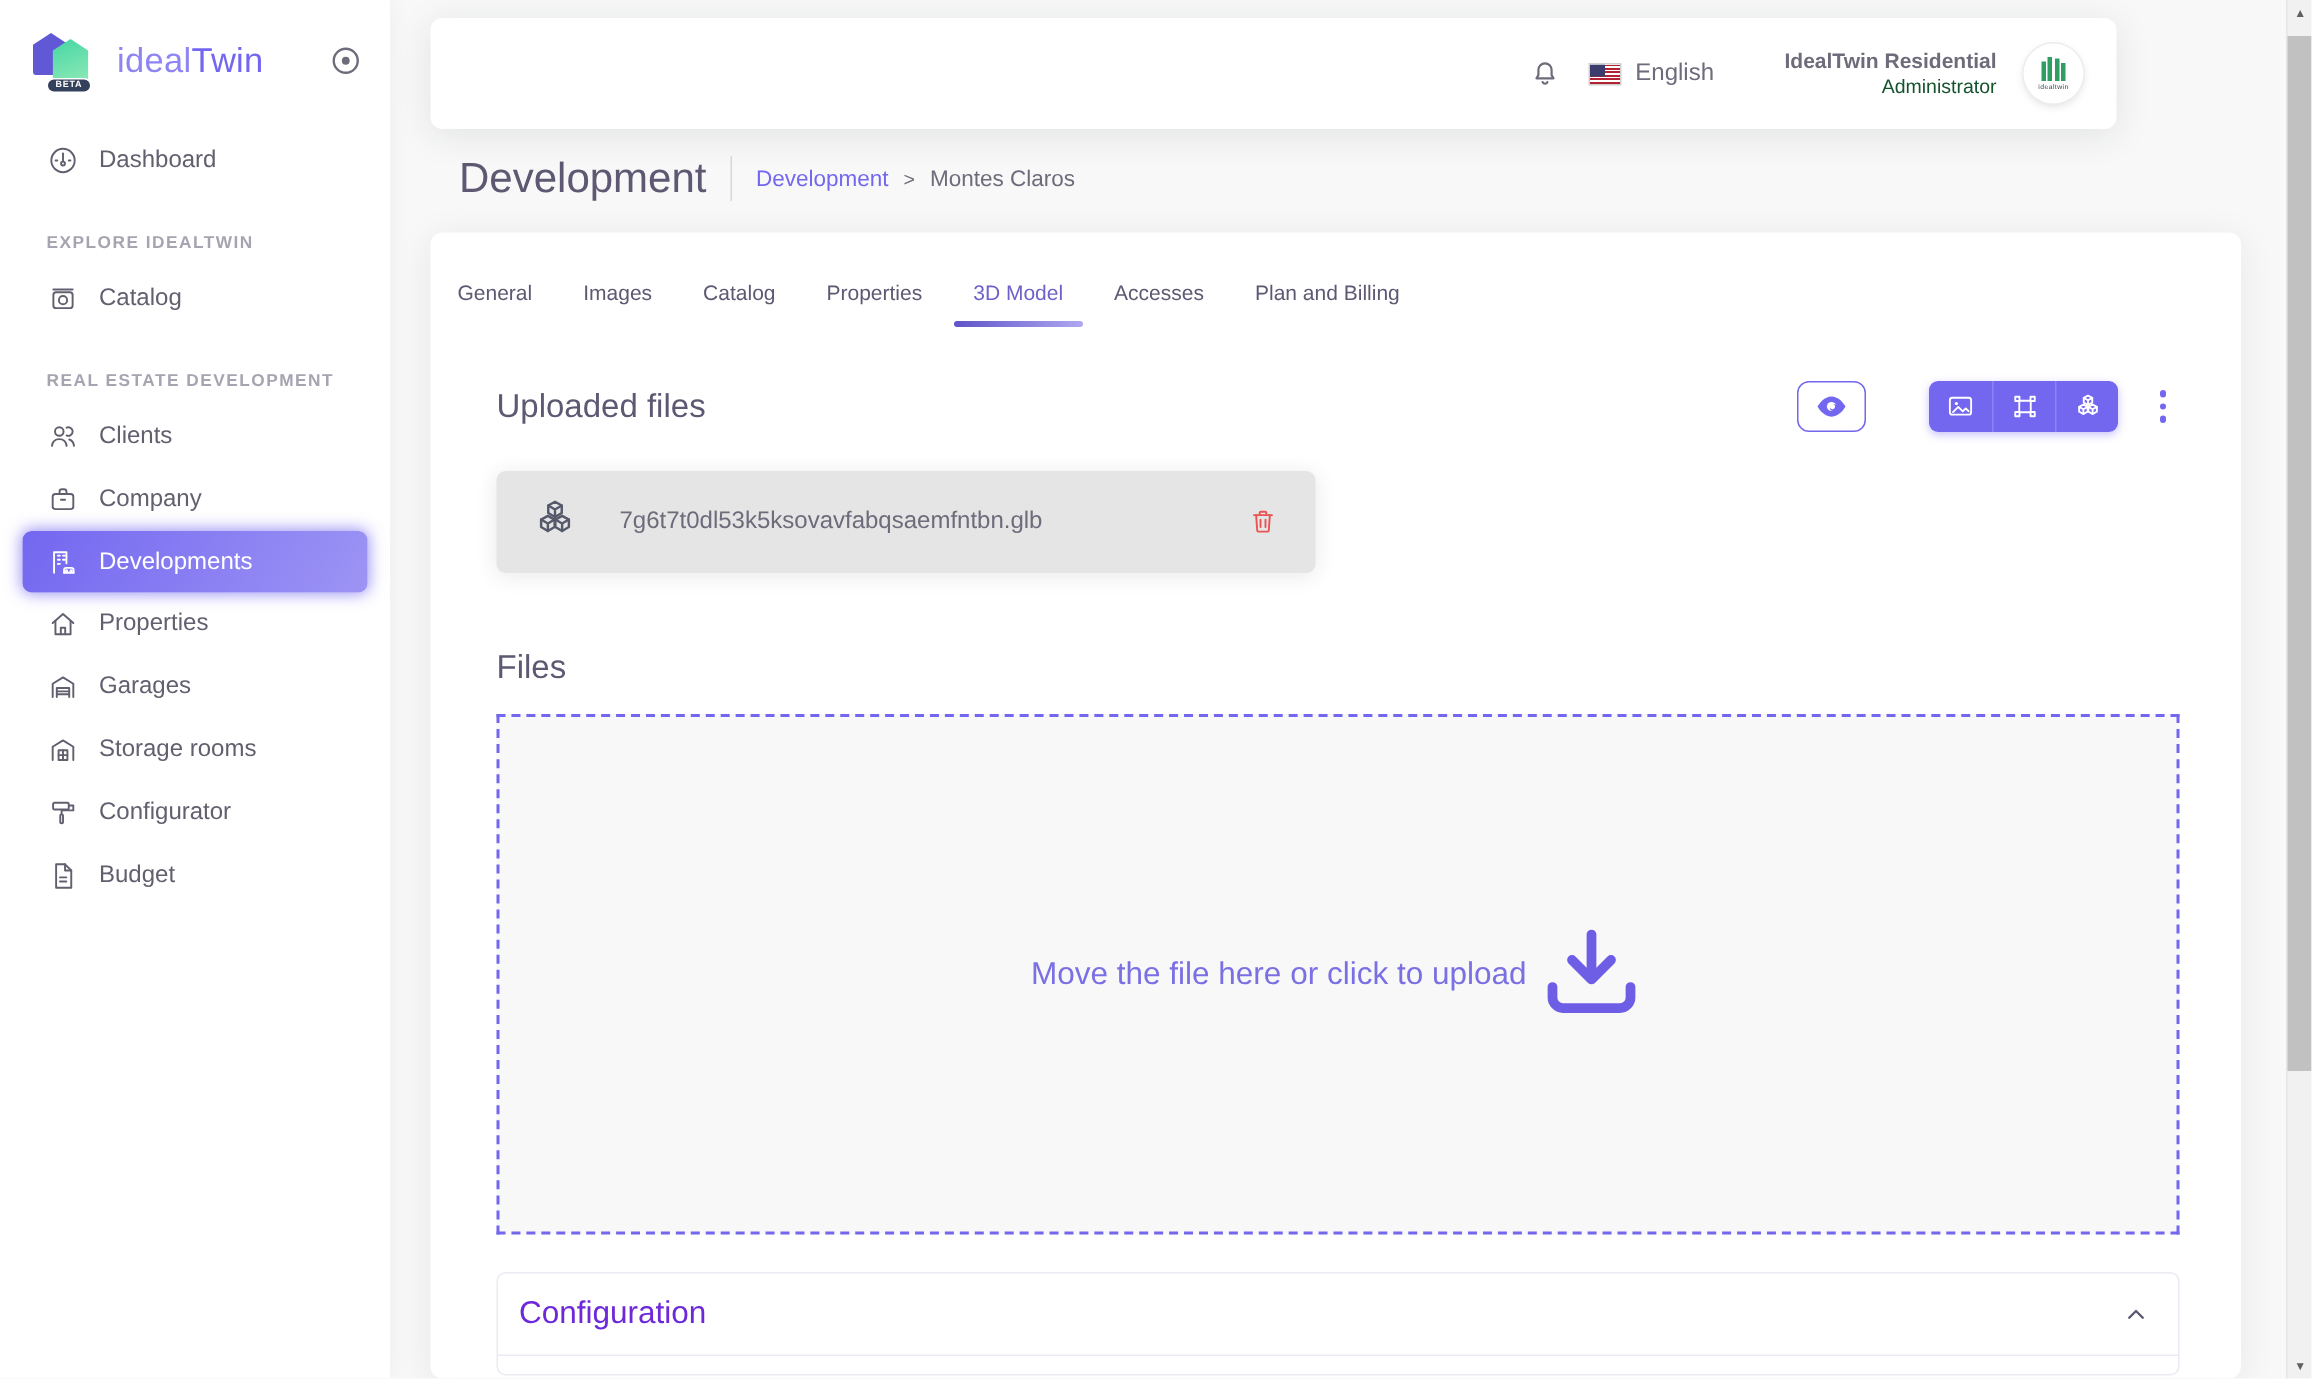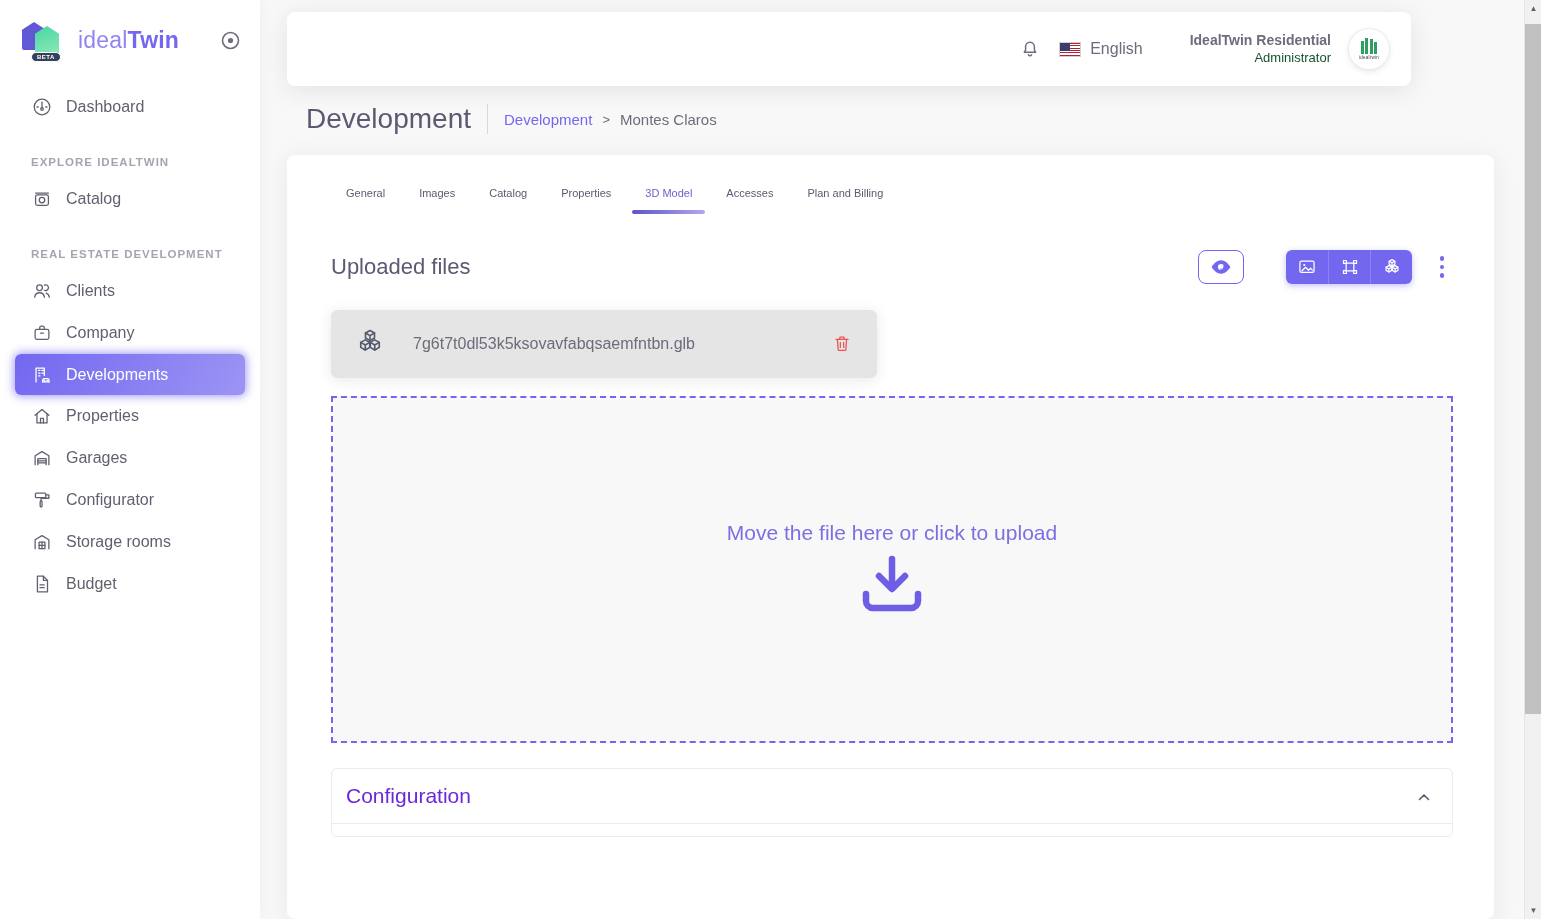"Twin" .brand-text .bold { font-weight: 700 -> 400 }
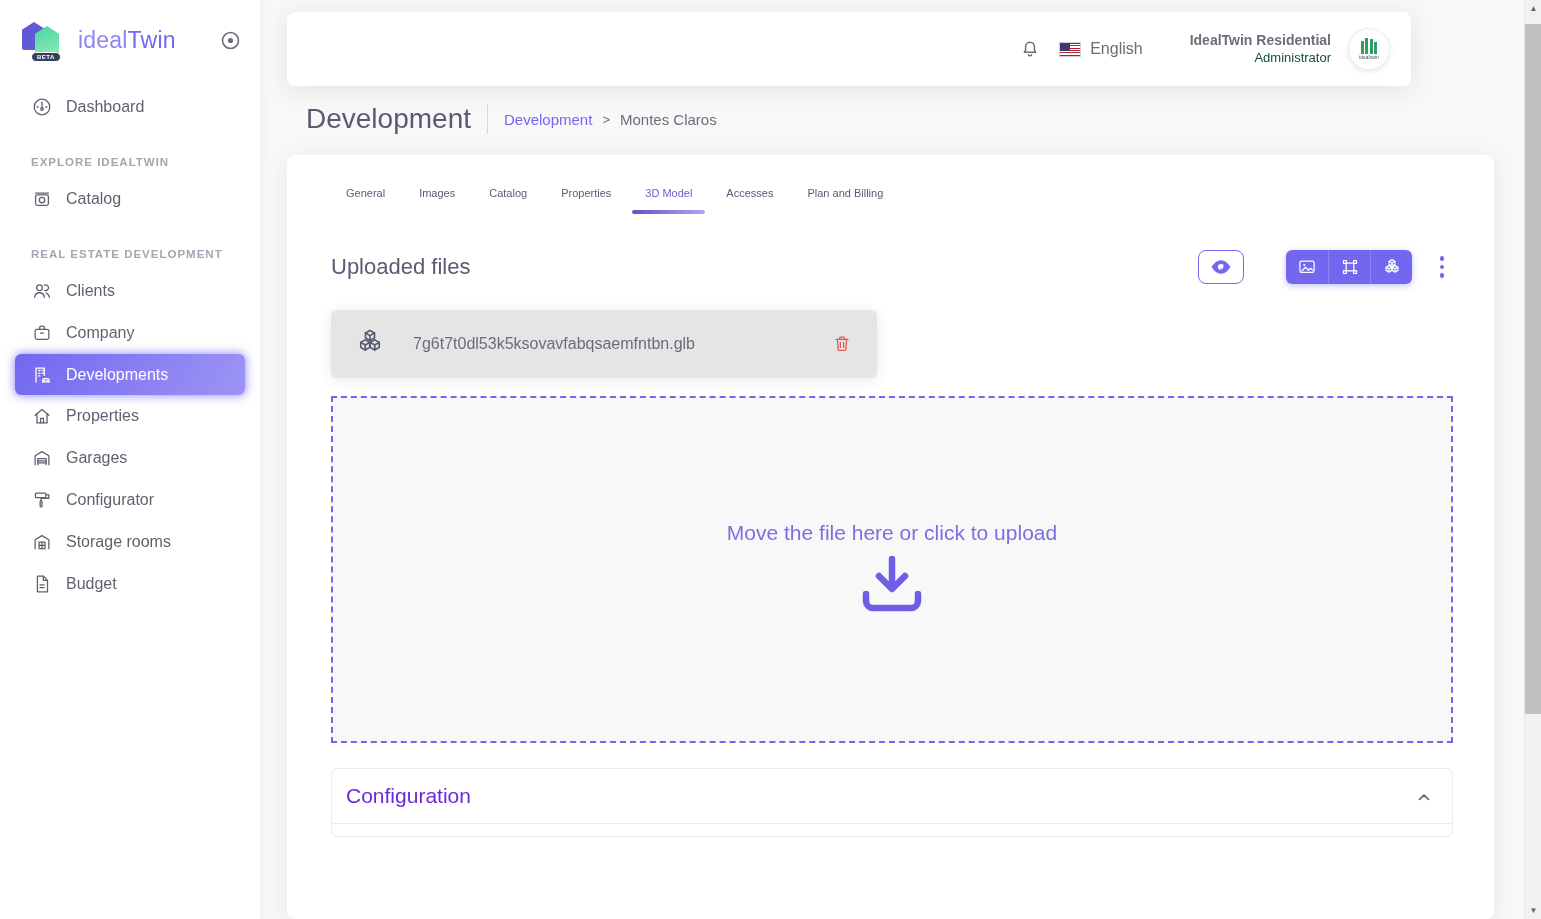"General" .tabs { font-size: 11px -> 14px; padding: 32px 0 0 59px -> 32px 0 0 18px }
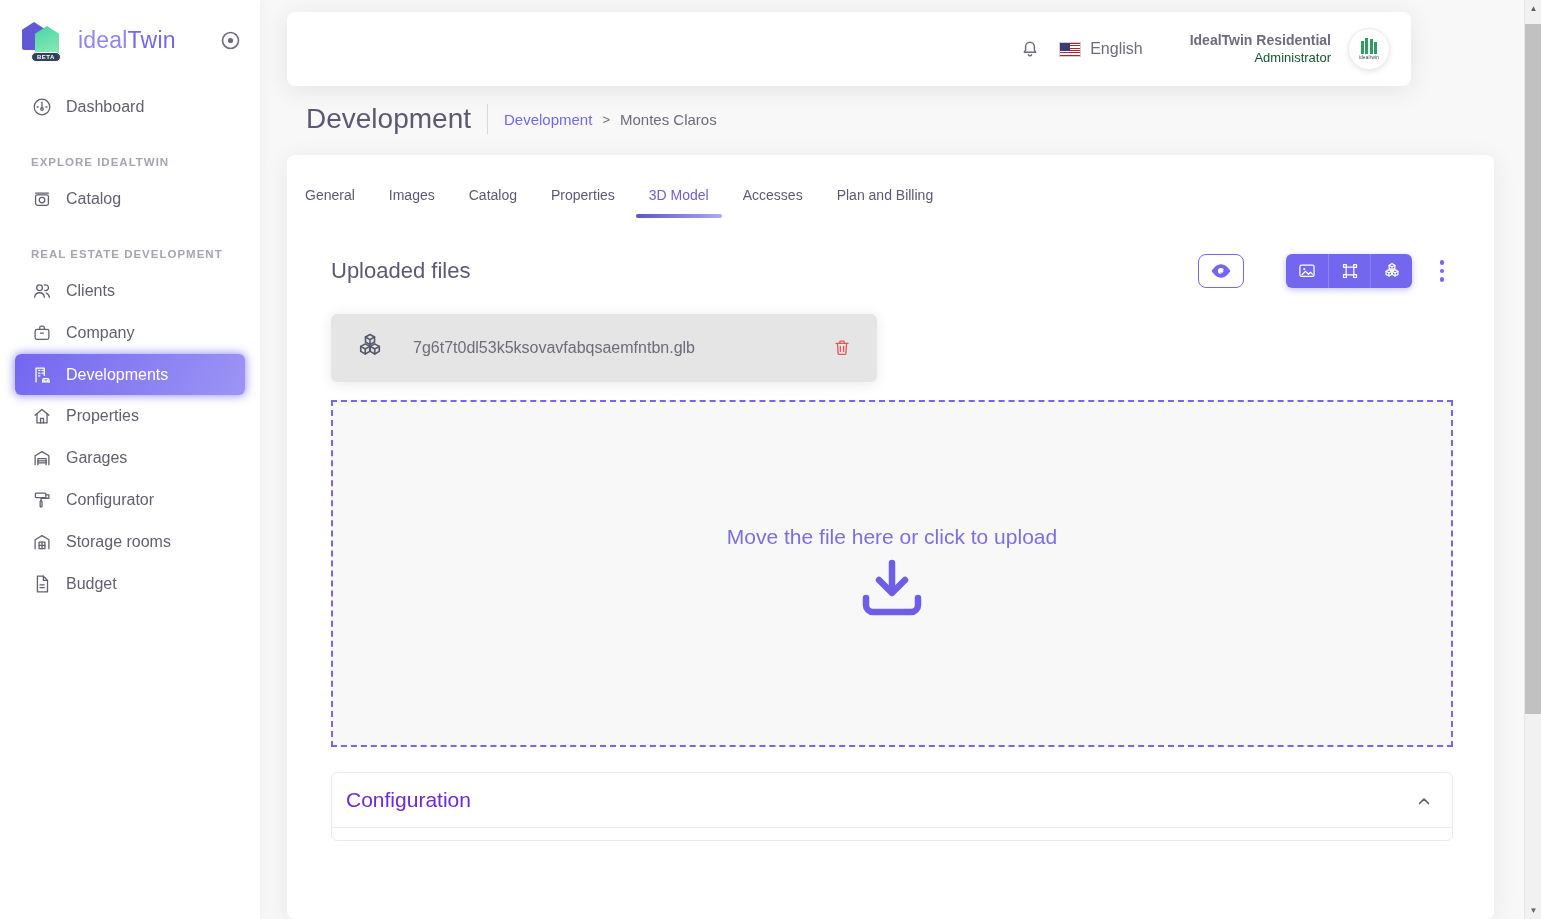"Files" div.files-heading { html: none -> <div>Files</div> }
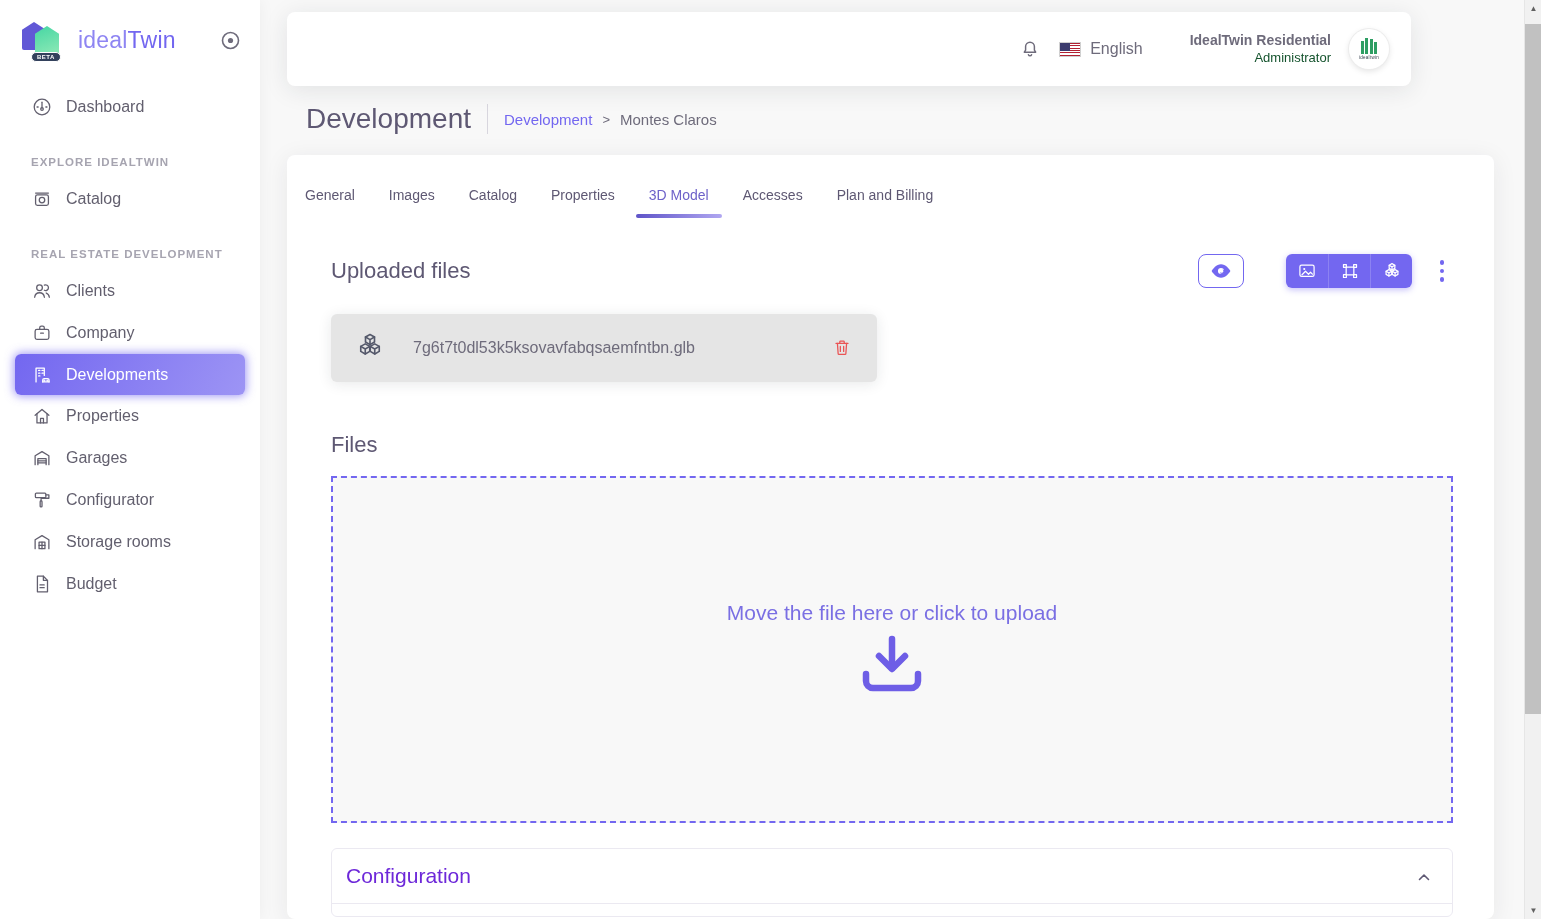"Configurator" div.nav-item { order: before "Storage rooms" -> after "Storage rooms" }
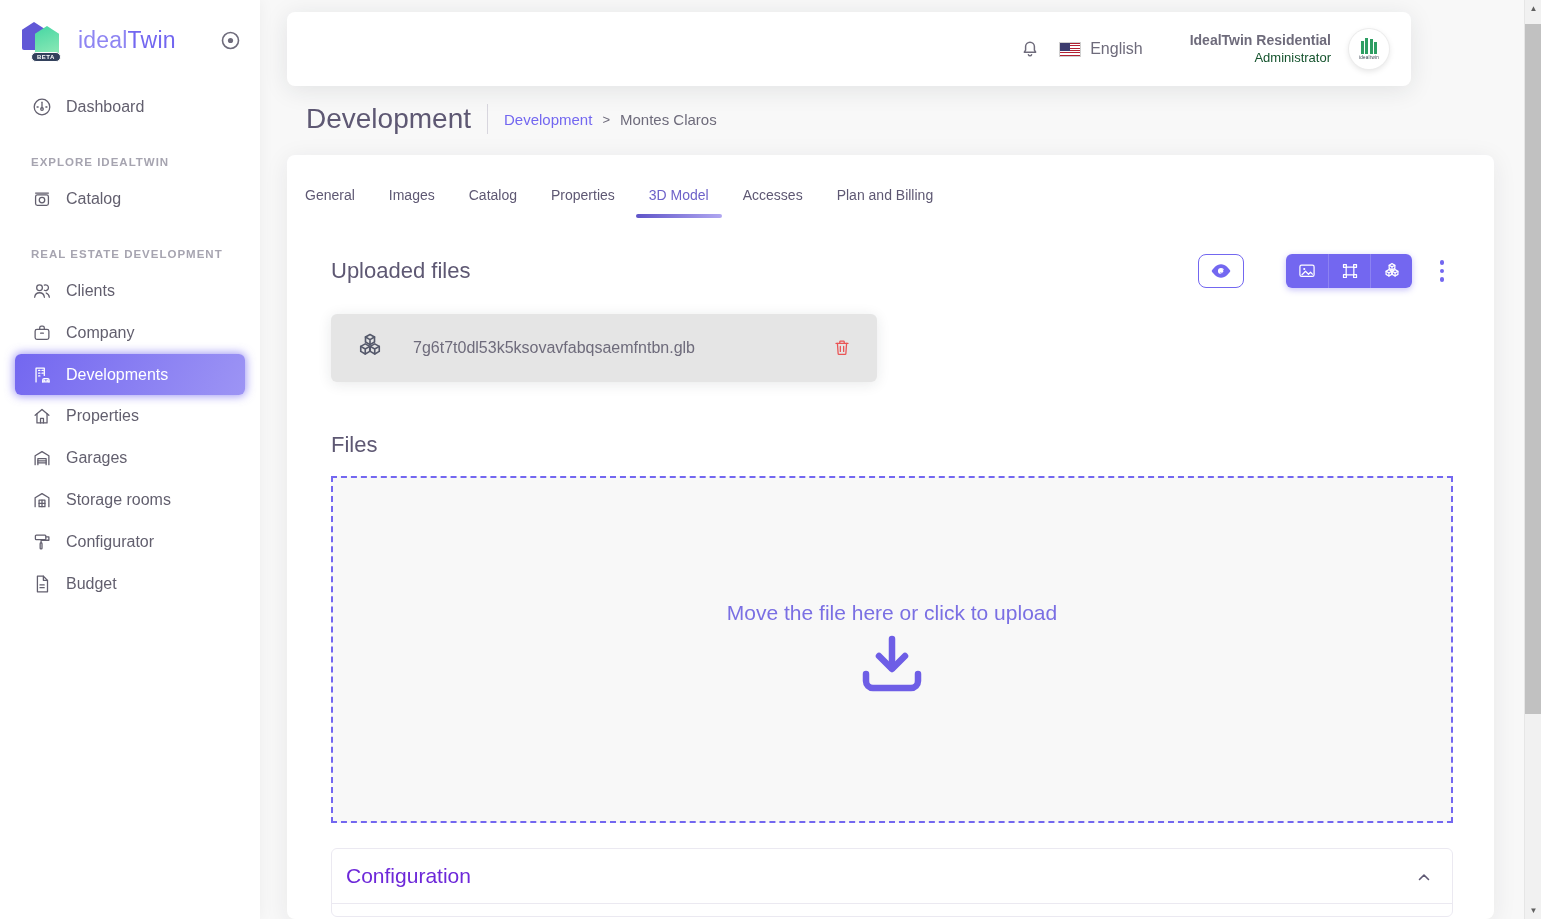"Move the file here or" .dropzone { flex-direction: column -> row }
